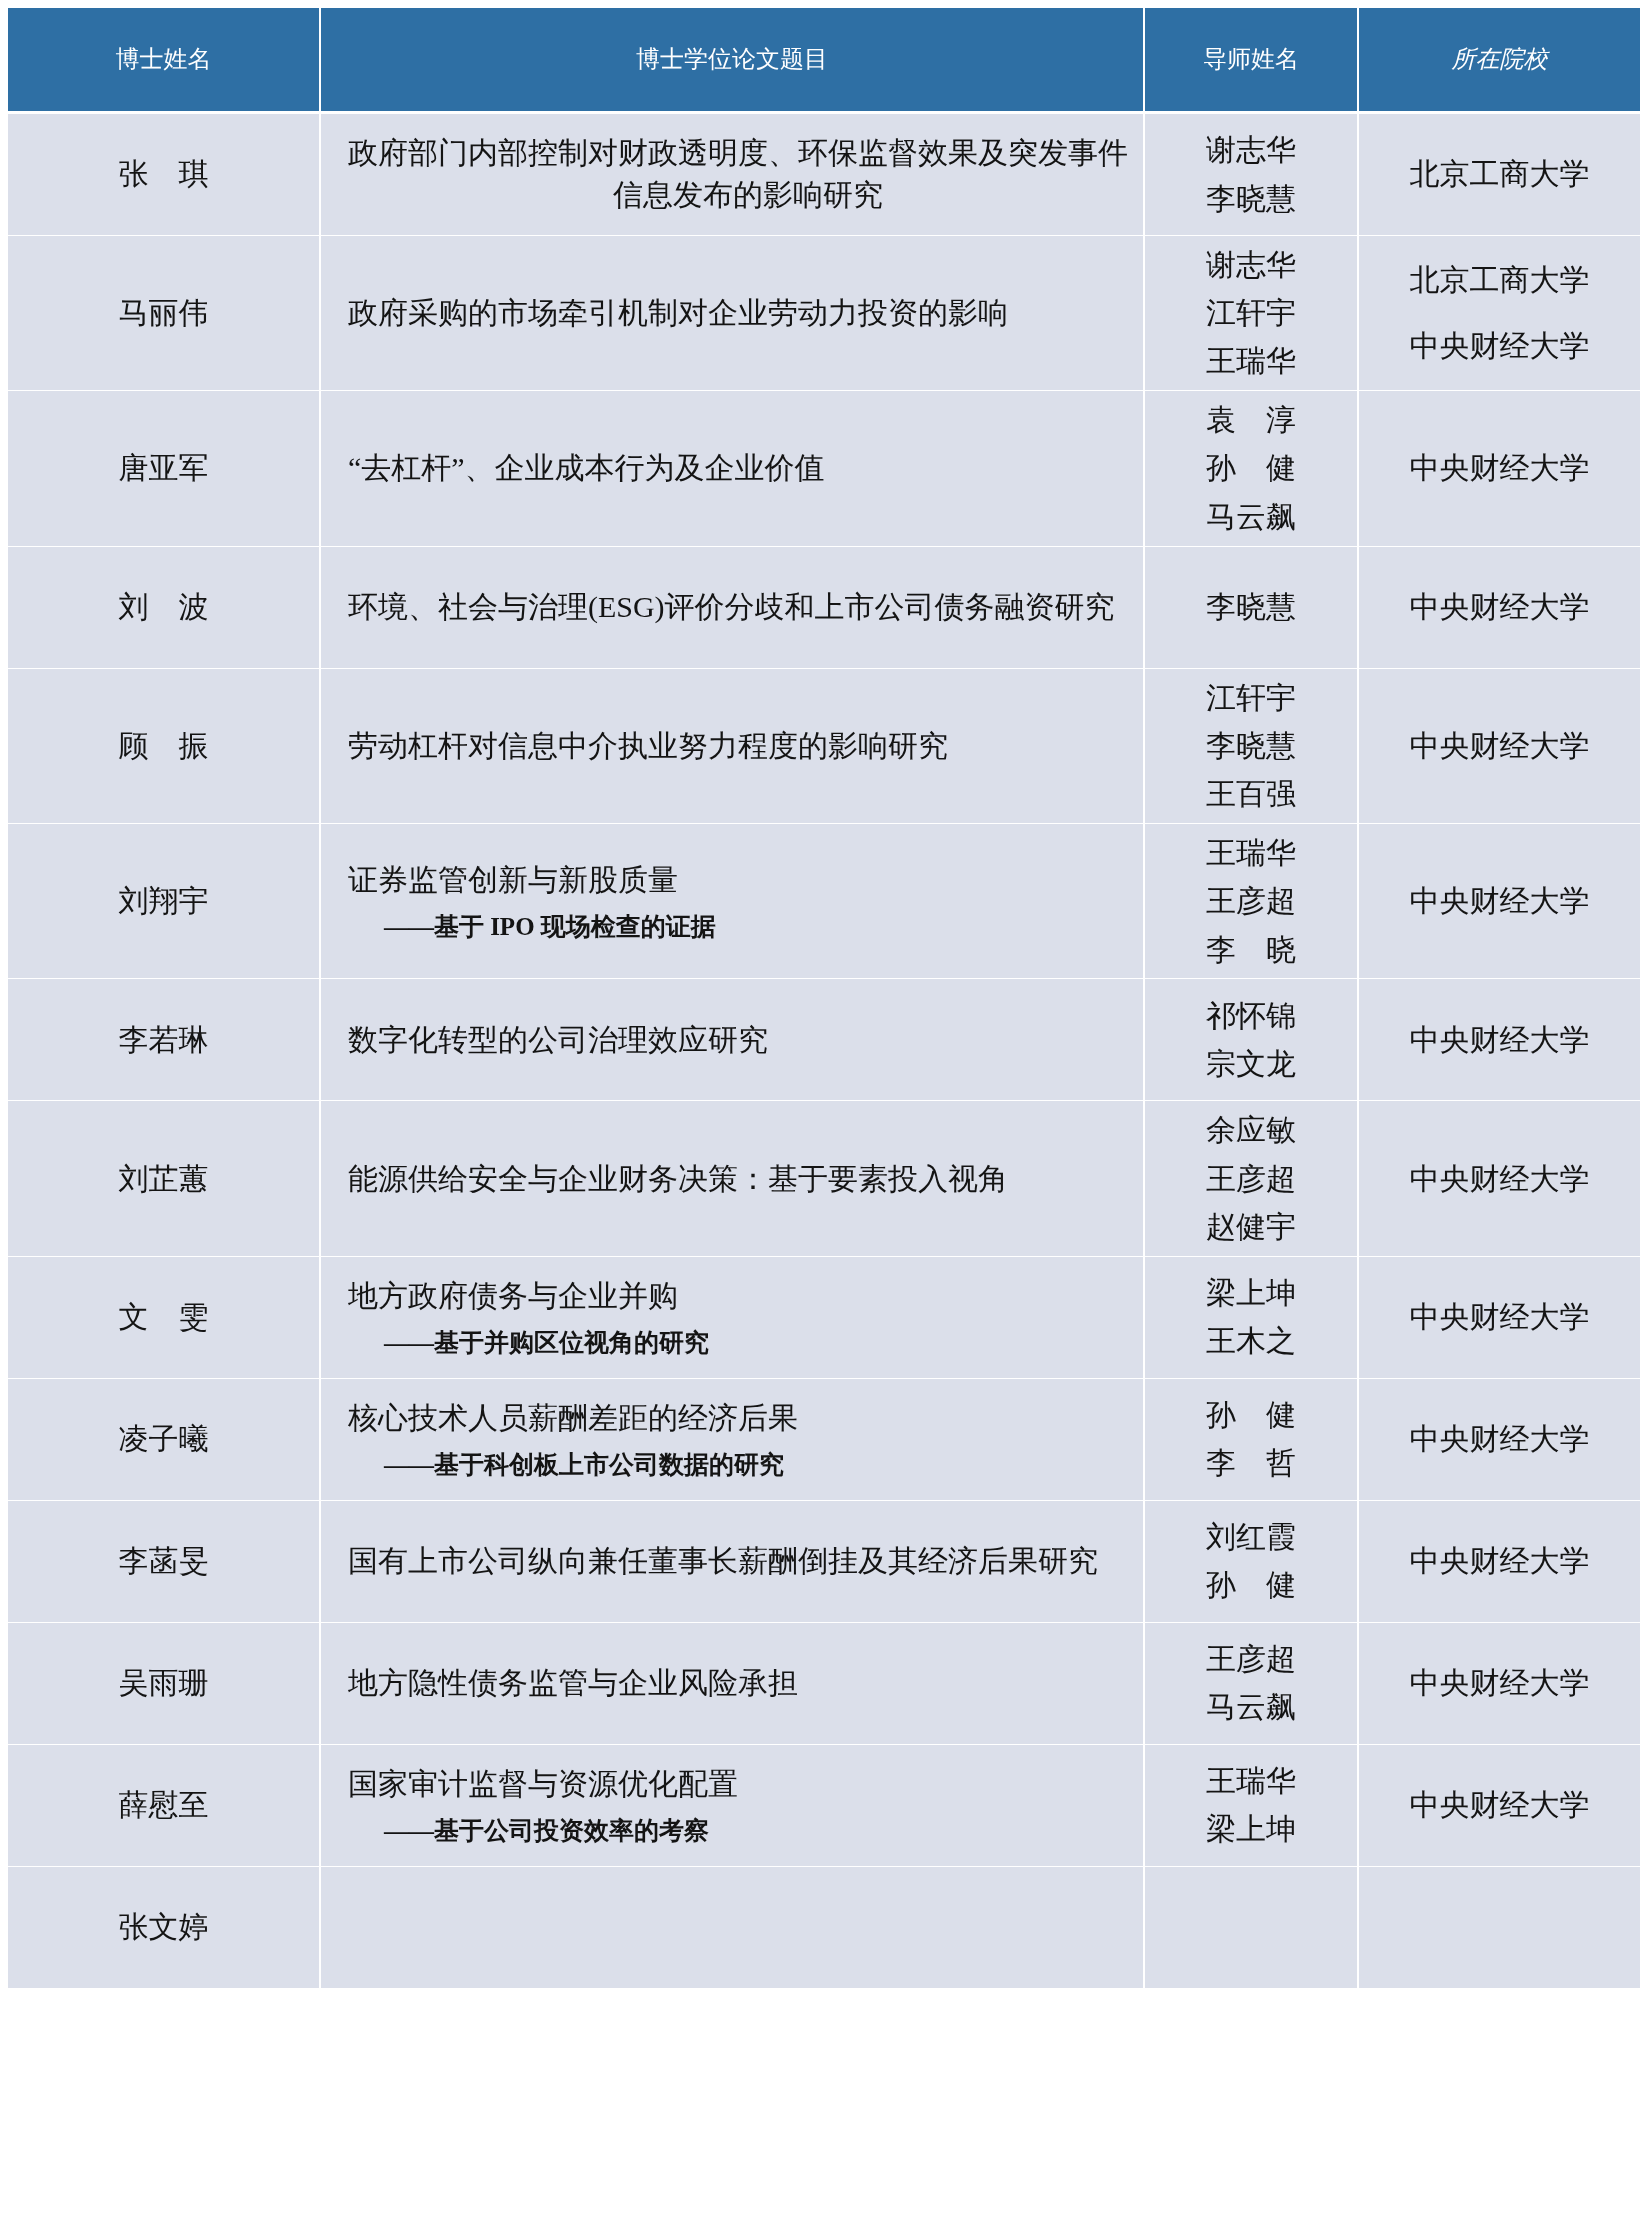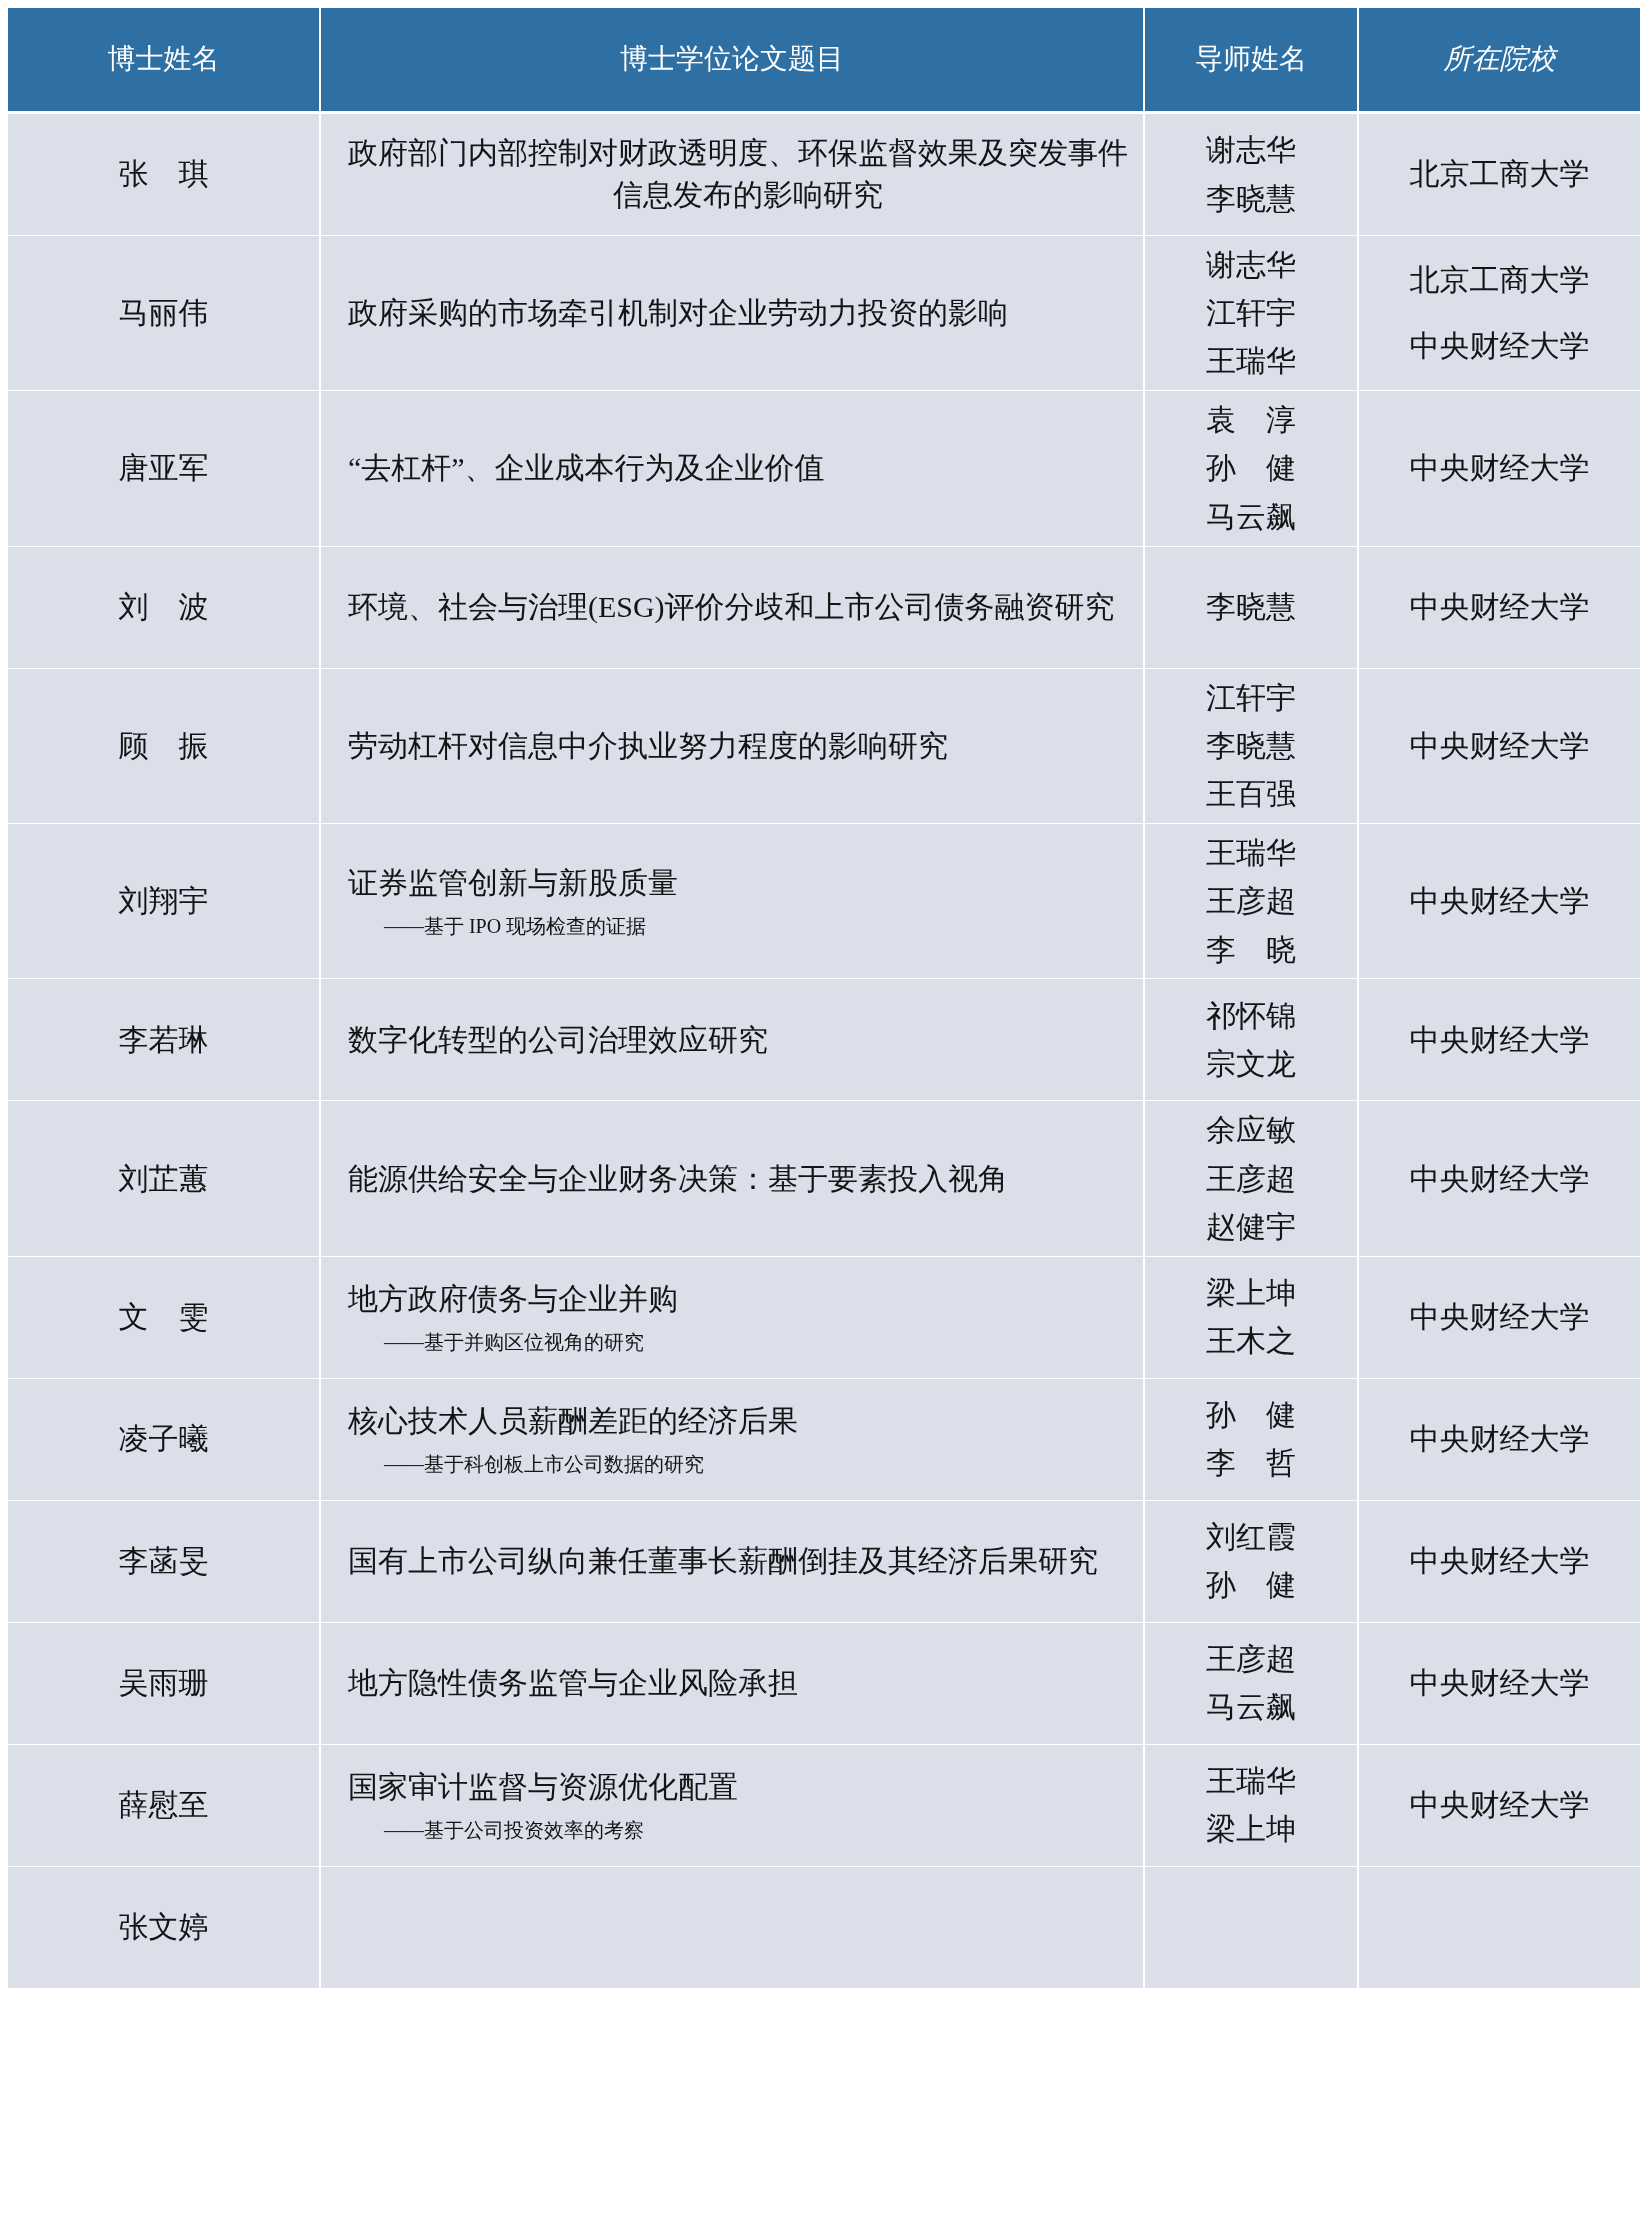"博士姓名" thead th { font-size: 28px -> 24px }
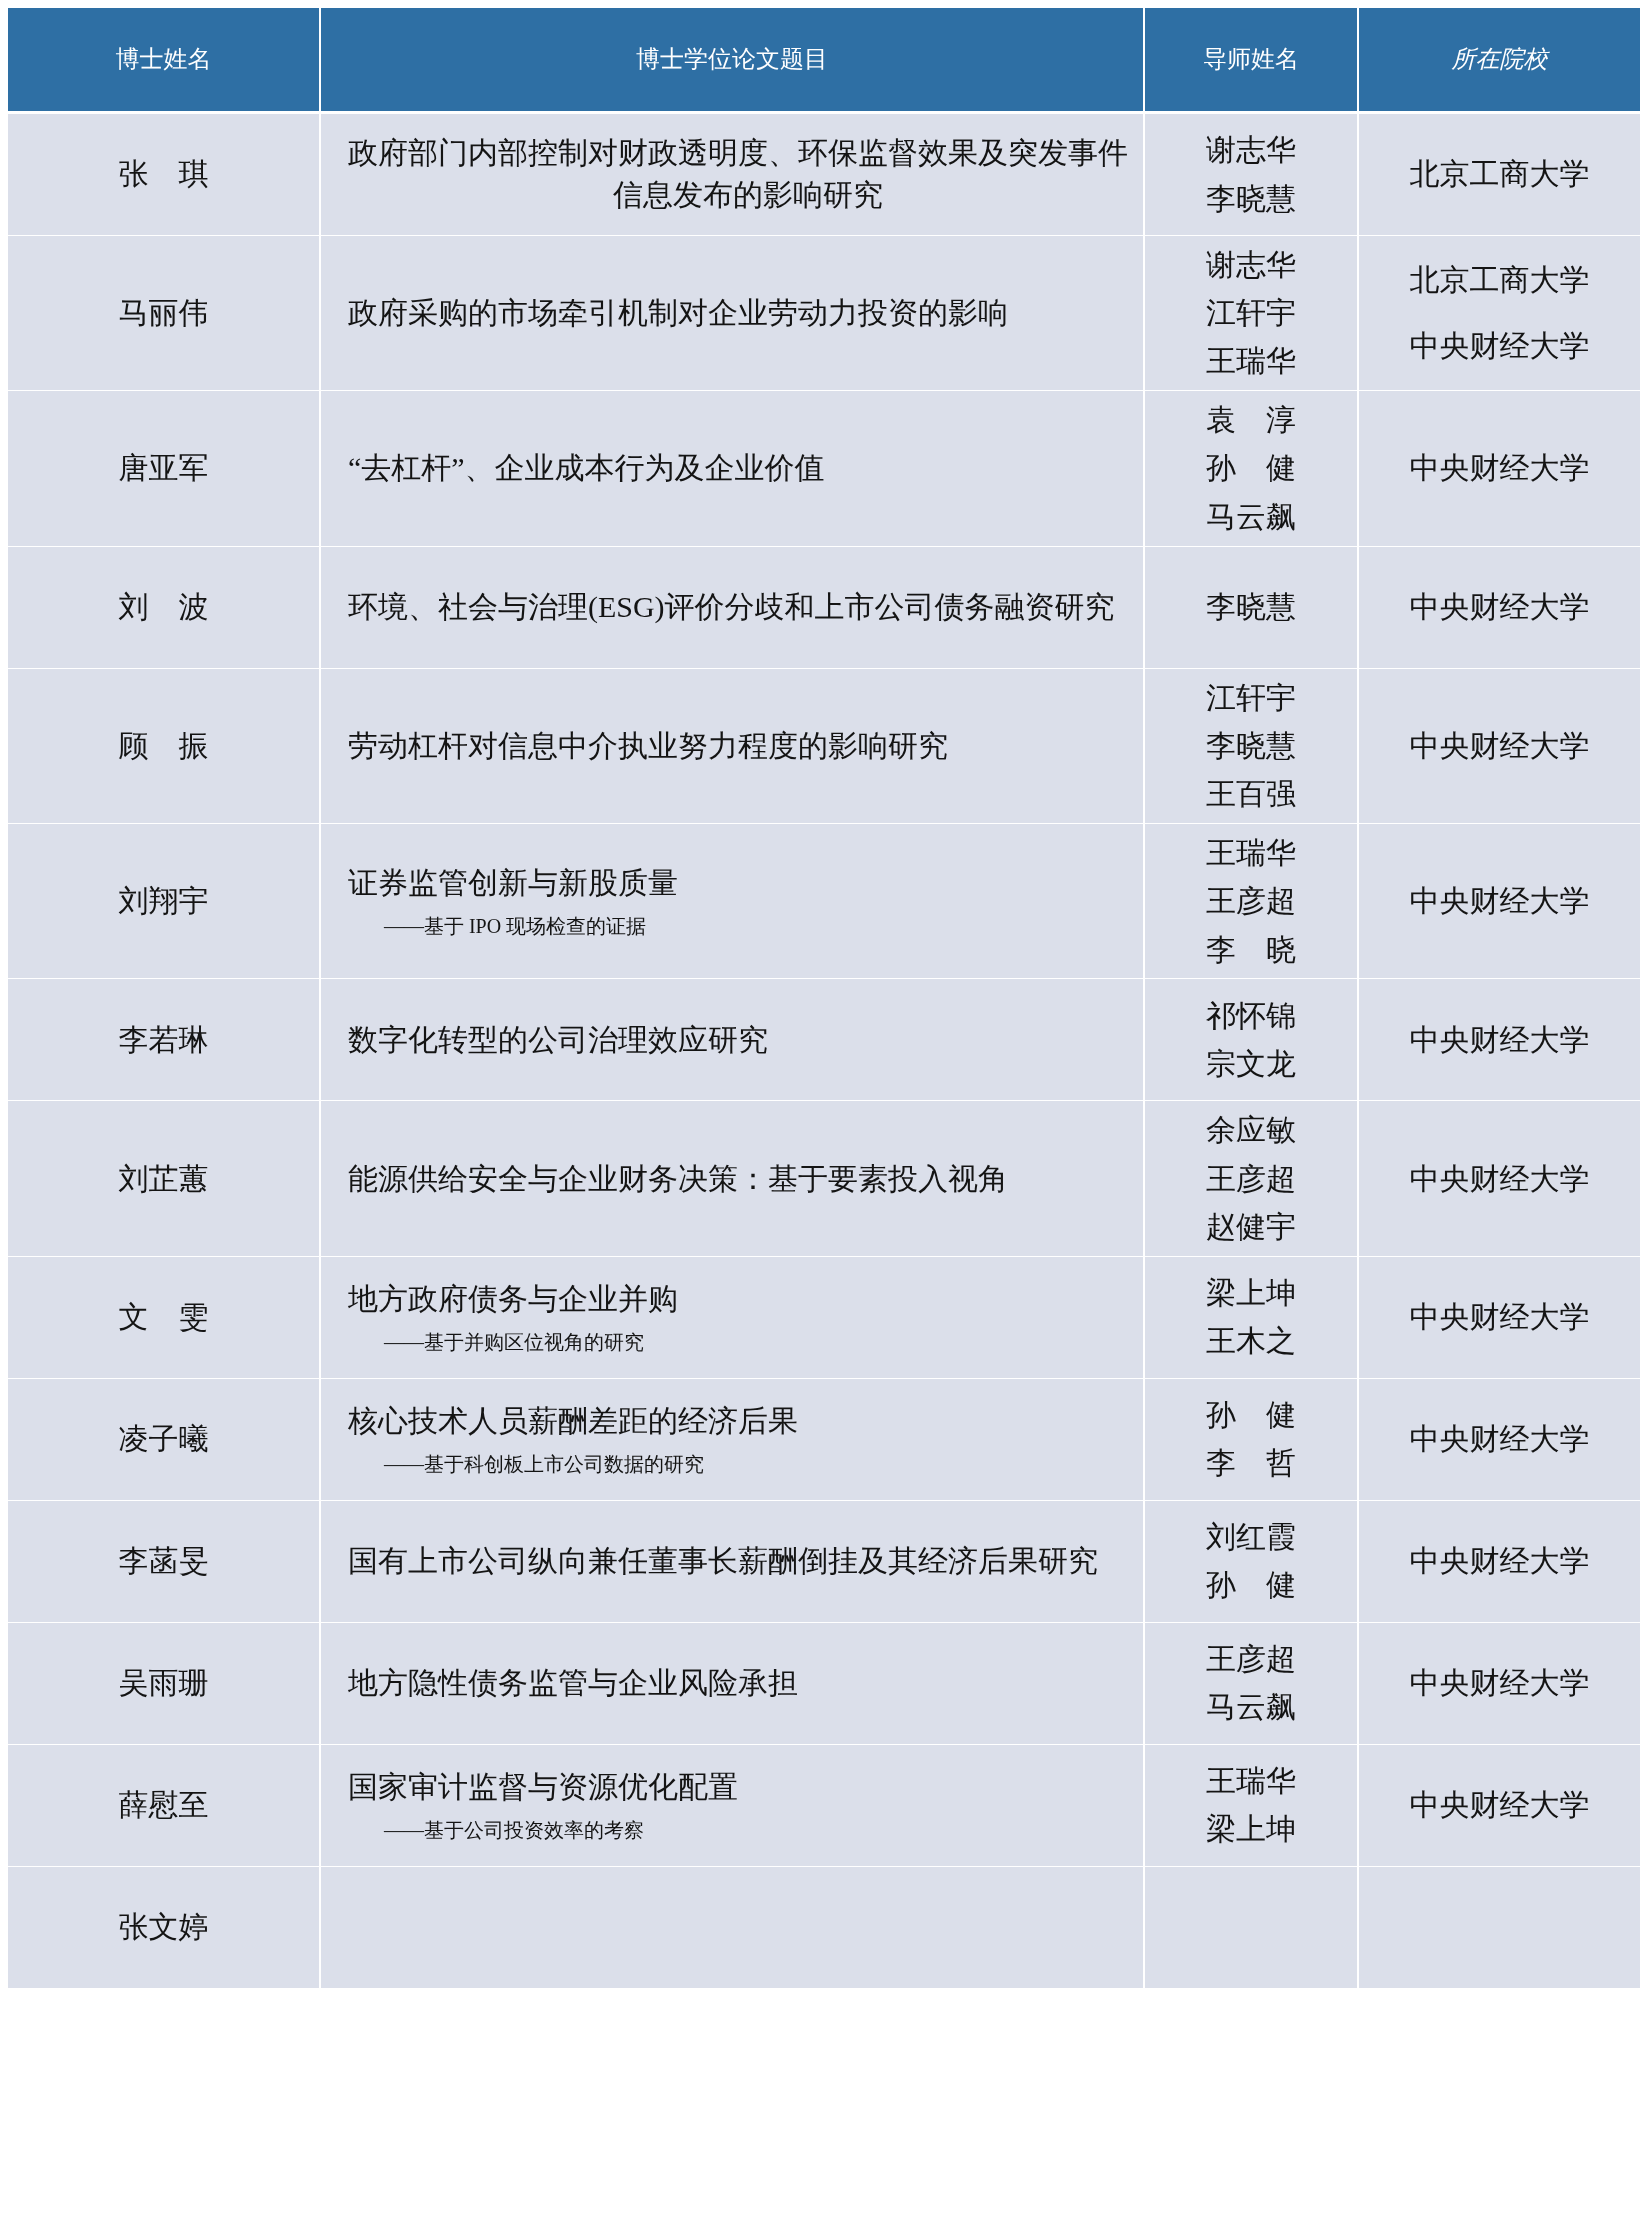"——基于 IPO 现场检查的证据" .subtitle { font-size: 20px -> 25px; font-weight: normal -> bold }
